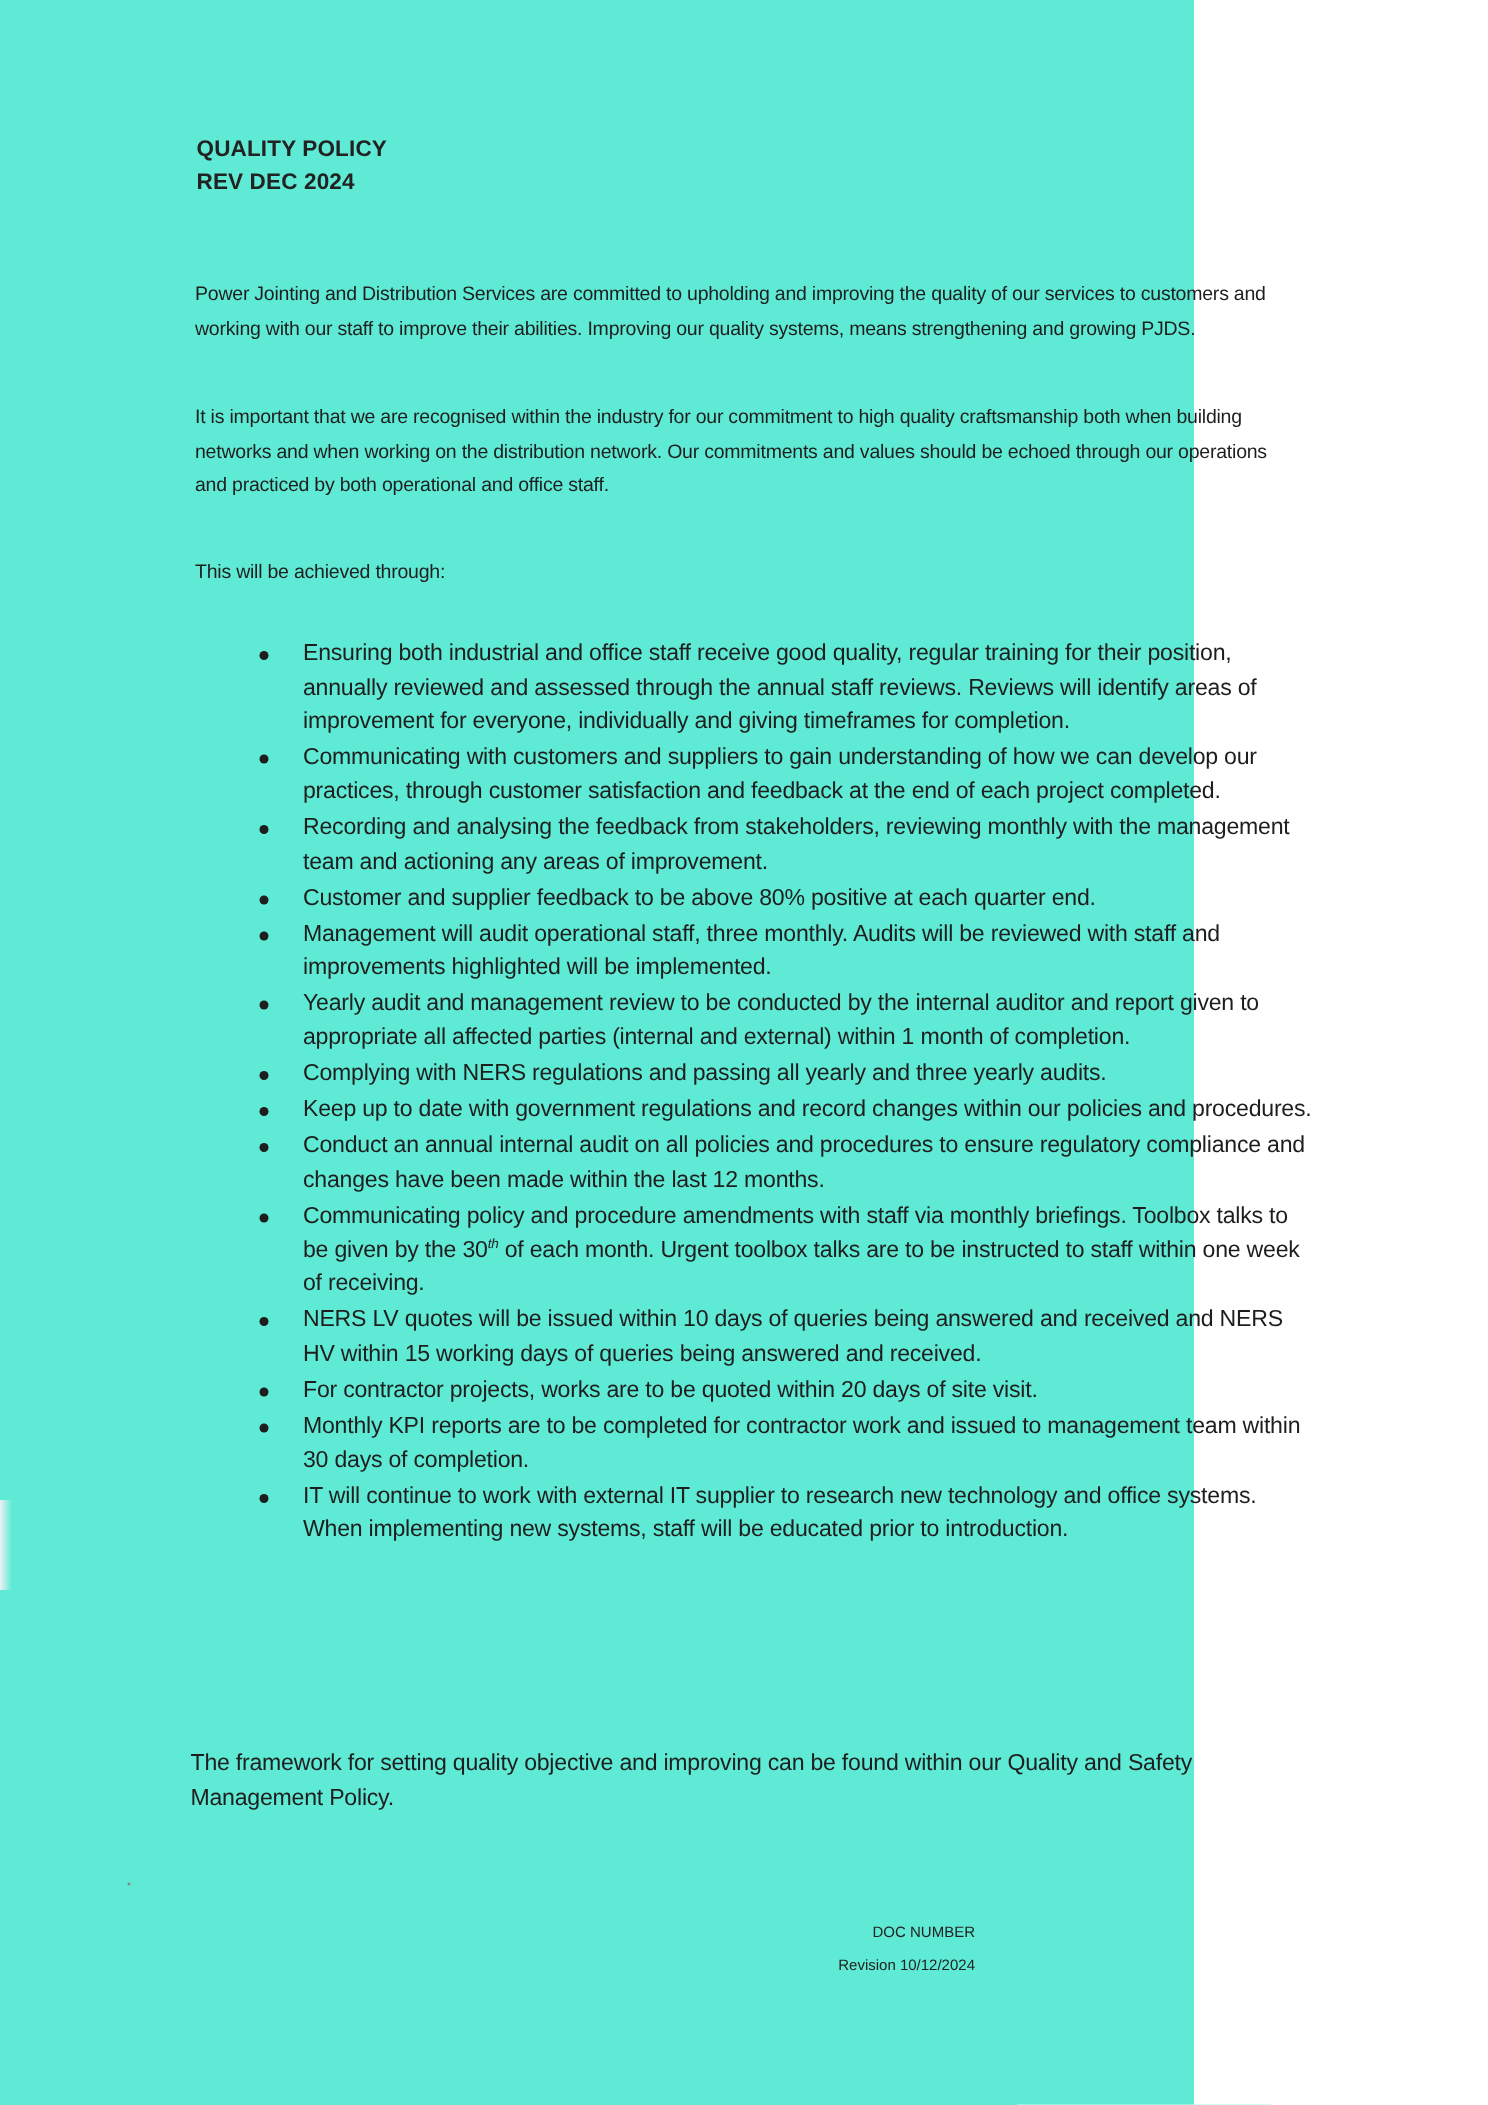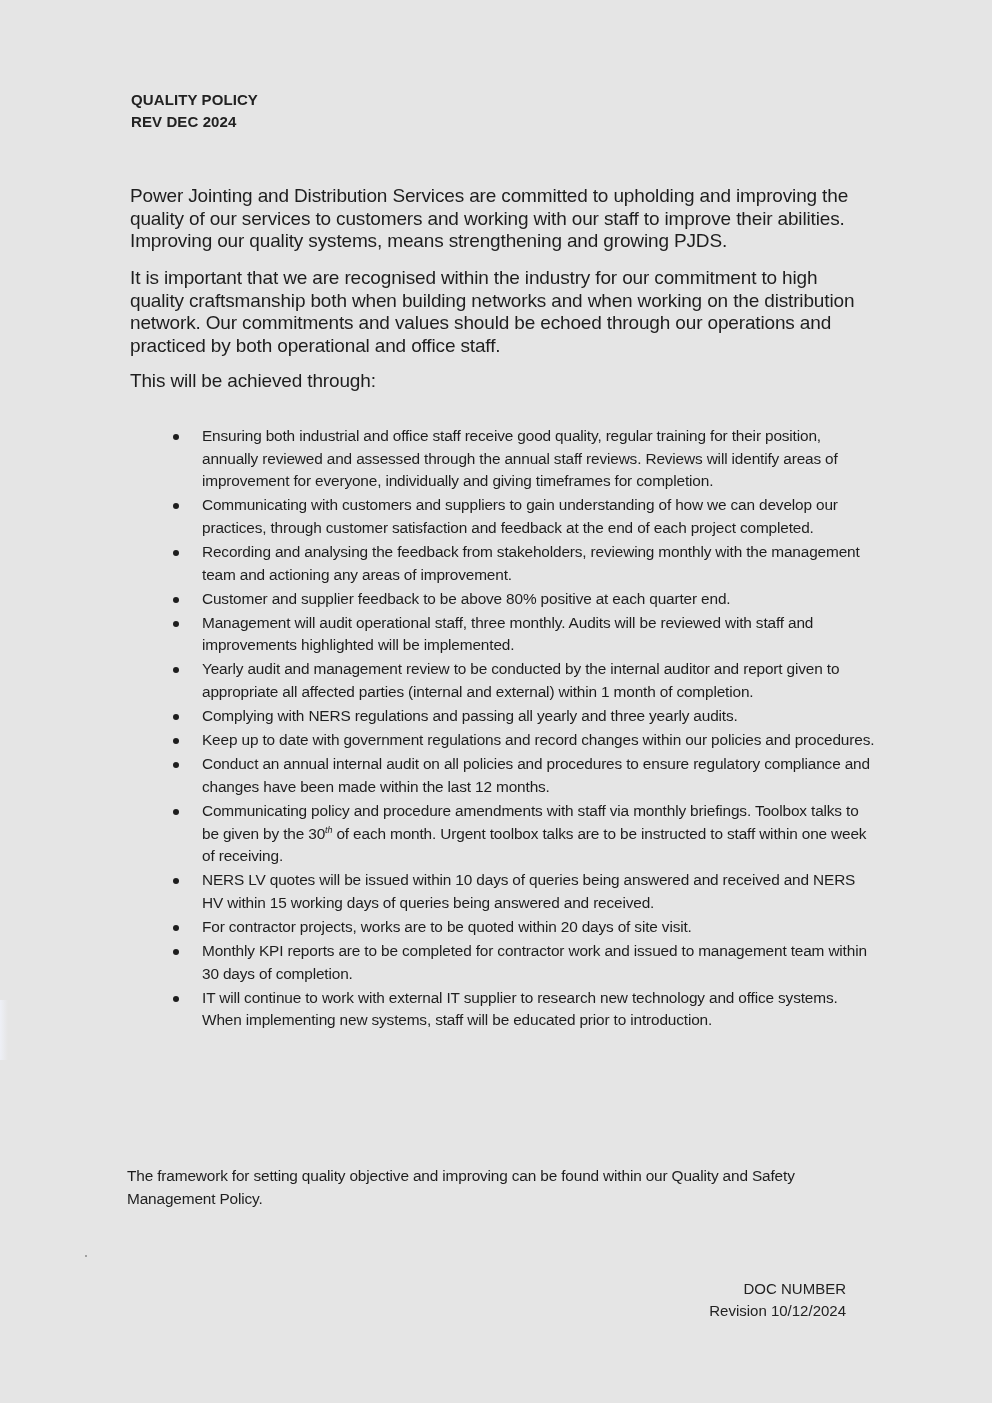"QUALITY POLICY" .page { background: #e5e5e5 -> #5eead4; width: 992px -> 796px }
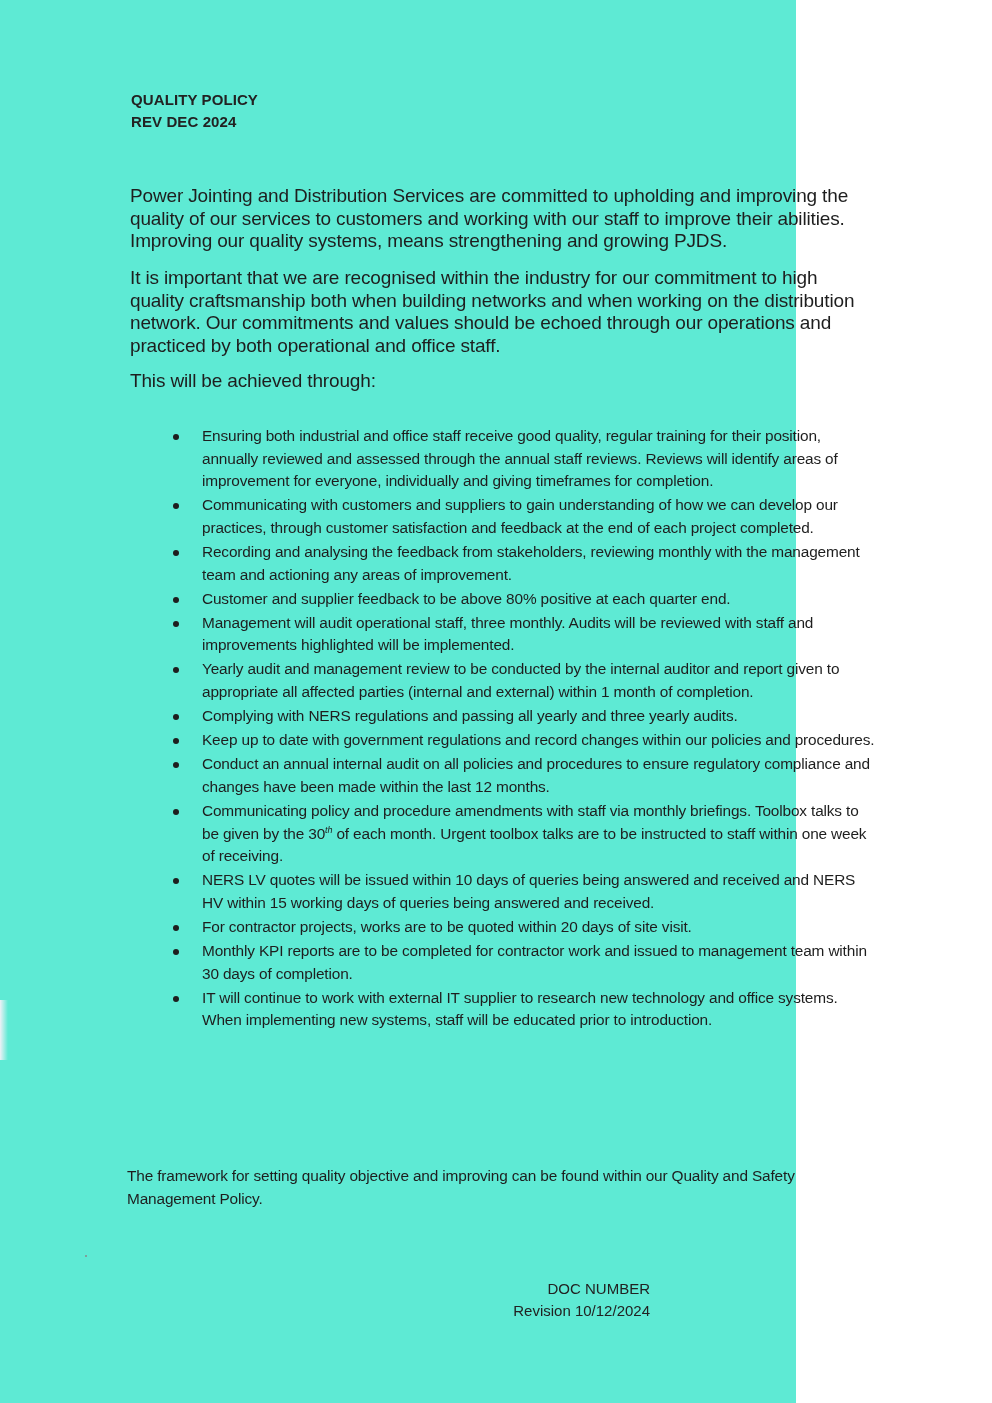"Power Jointing and Distribution Services" .body-text { font-size: 19px -> 13px }
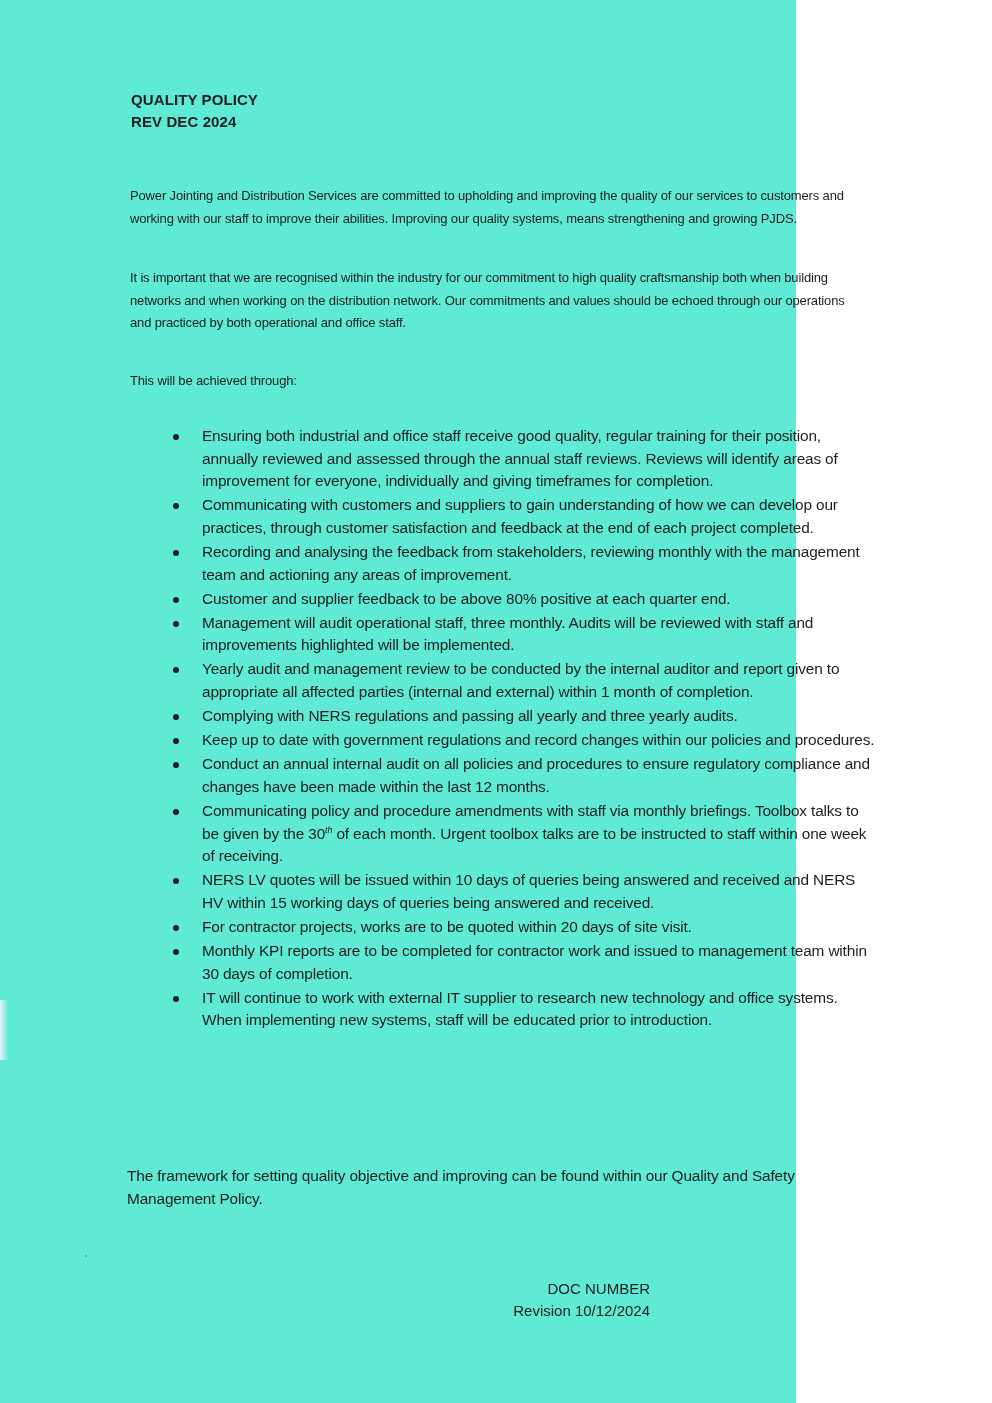"DOC NUMBER" .footer { font-size: 15px -> 10px }
